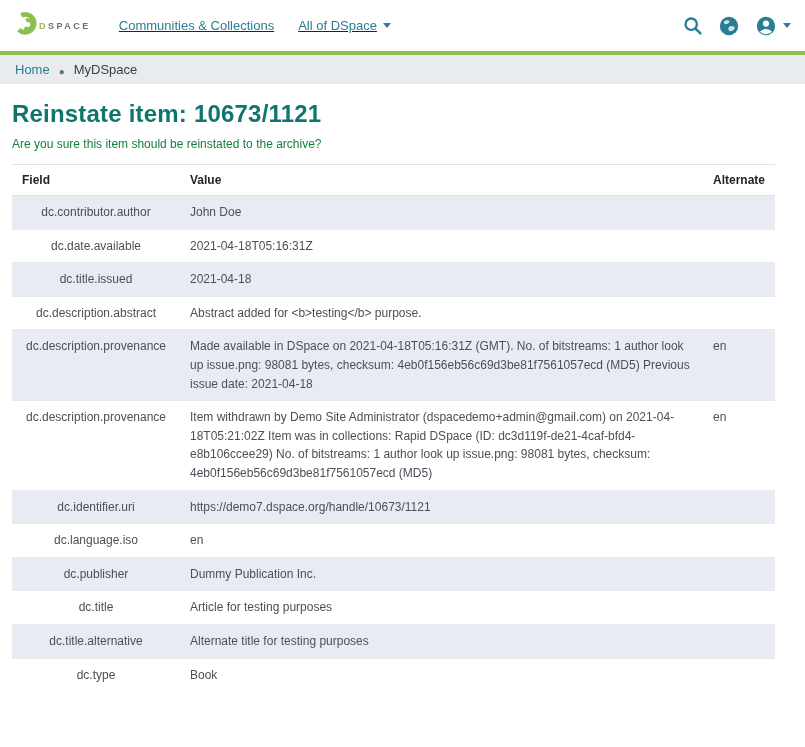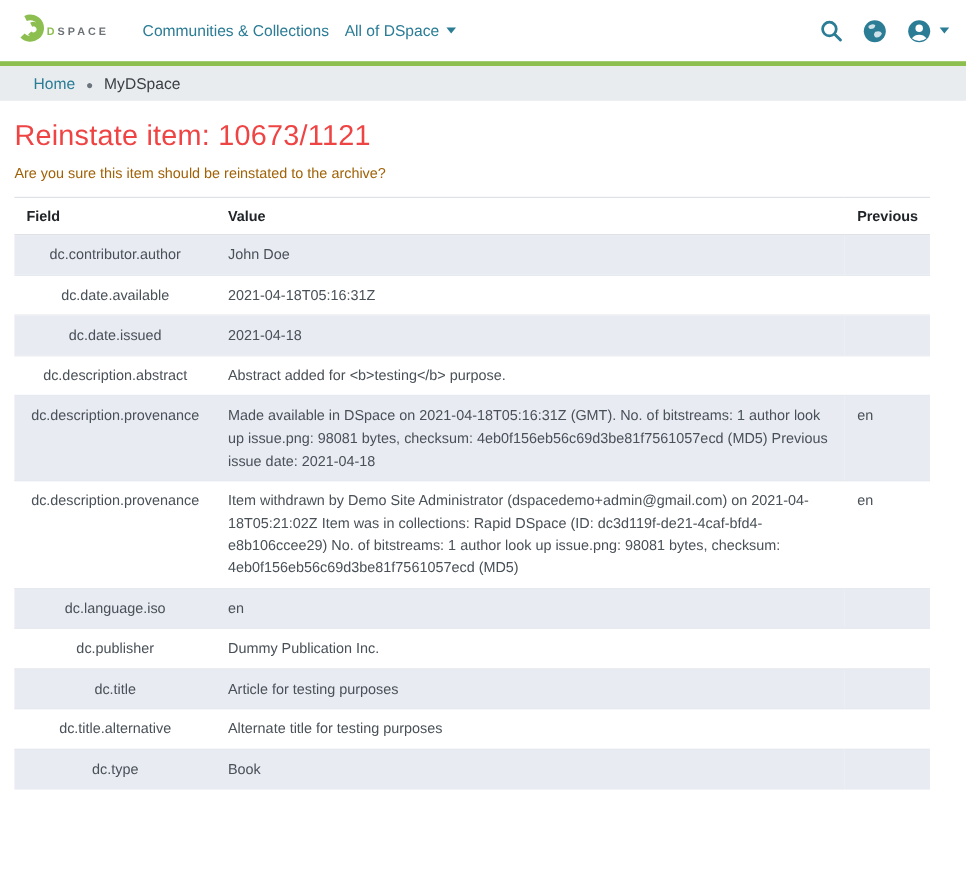"Communities & Collections" .nav-links { gap: 13px -> 24px; text-decoration: none -> underline }
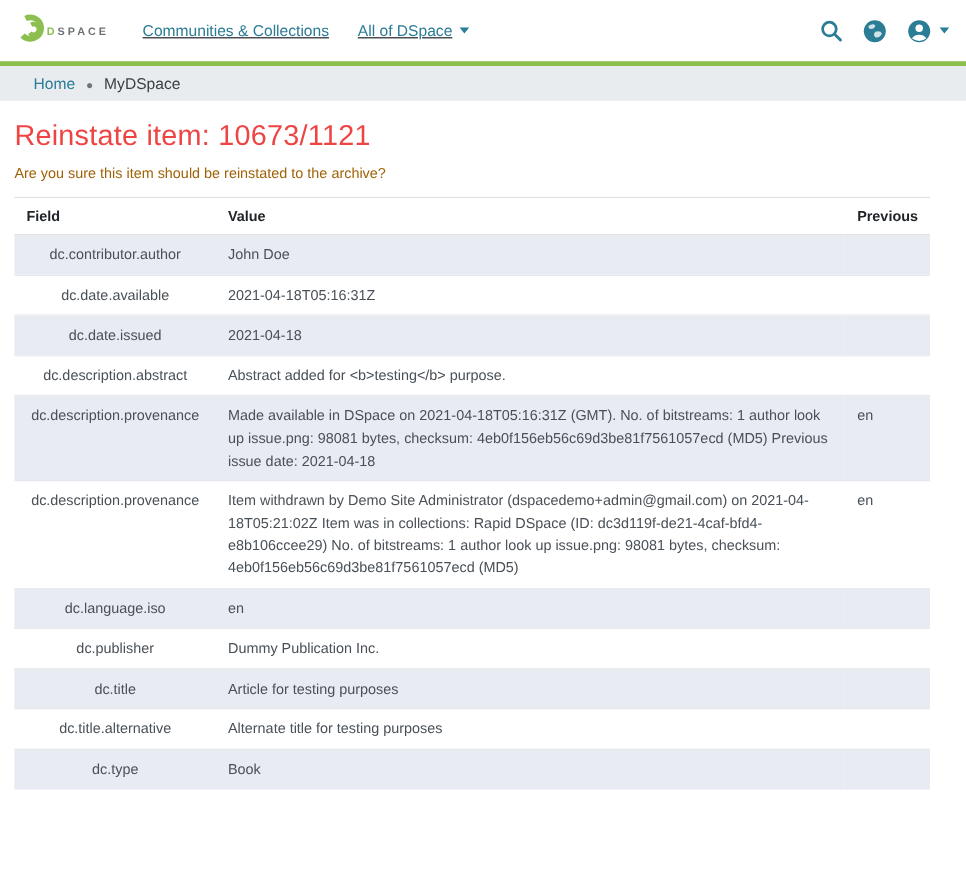"Home" .breadcrumb { padding: 7px 28px -> 7px 15px }
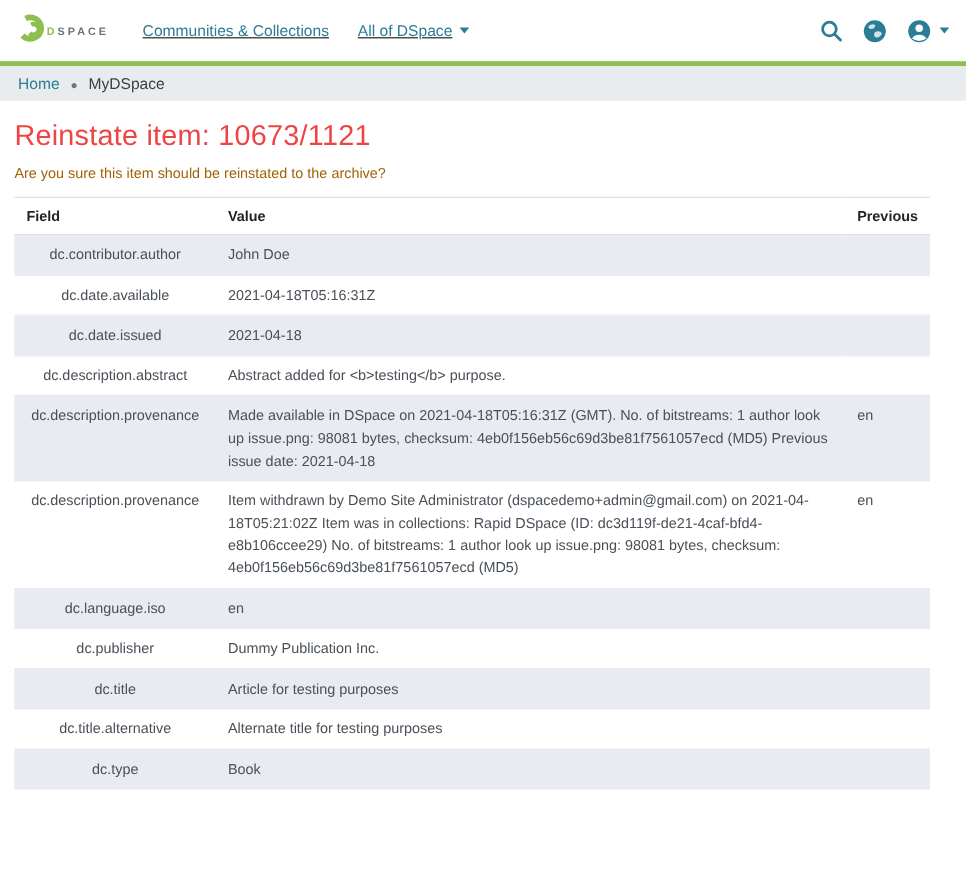"Reinstate item: 10673/1121" .page-title { color: #ef4444 -> #0f766e; font-weight: 400 -> 700 }
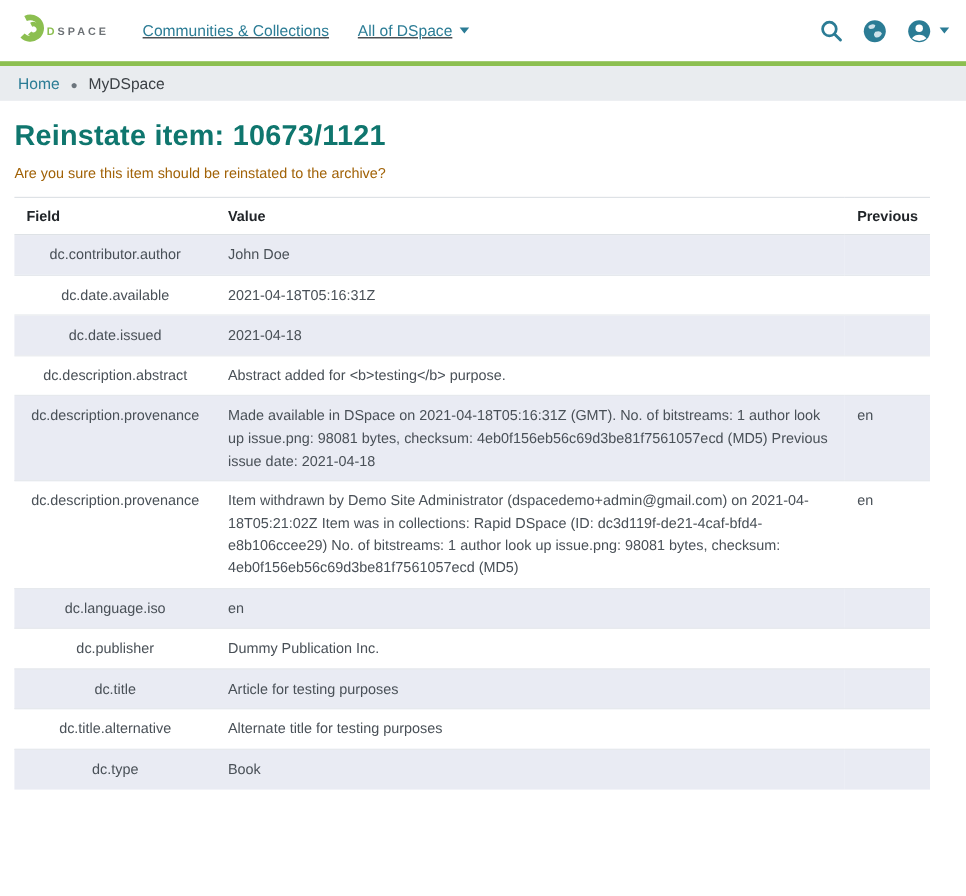"Are you sure this item" .page-subtitle { color: #a16207 -> #15803d }
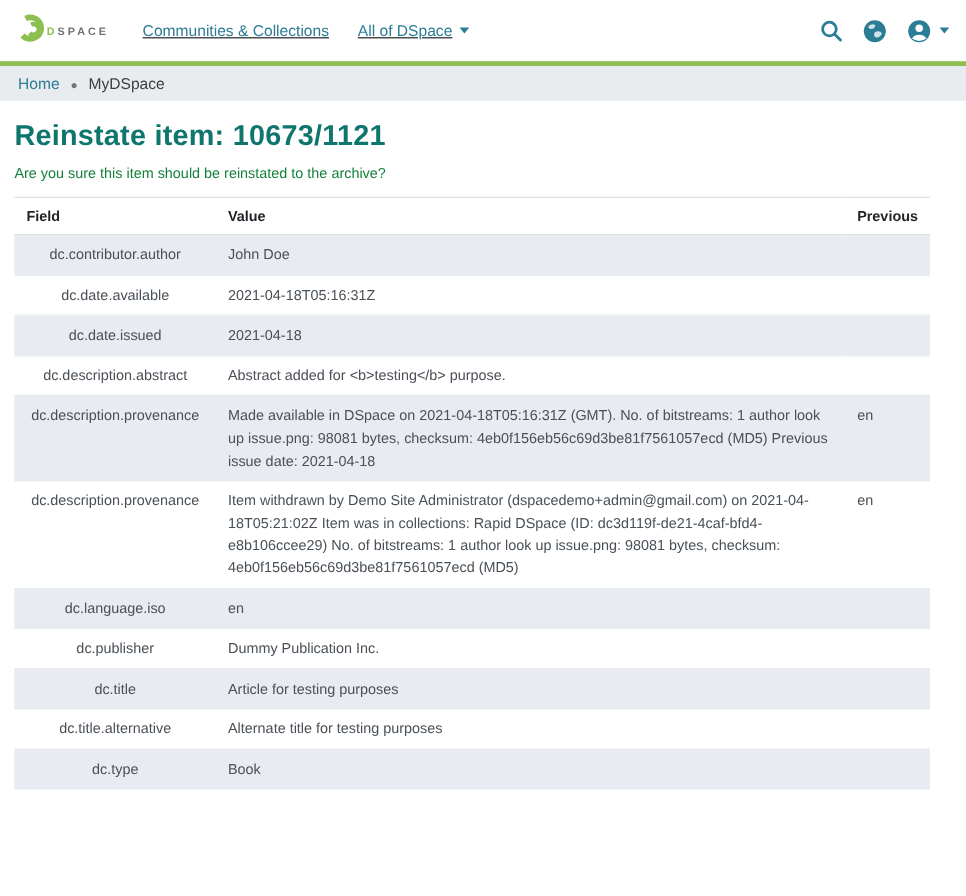"Previous" th { text: Previous -> Alternate }
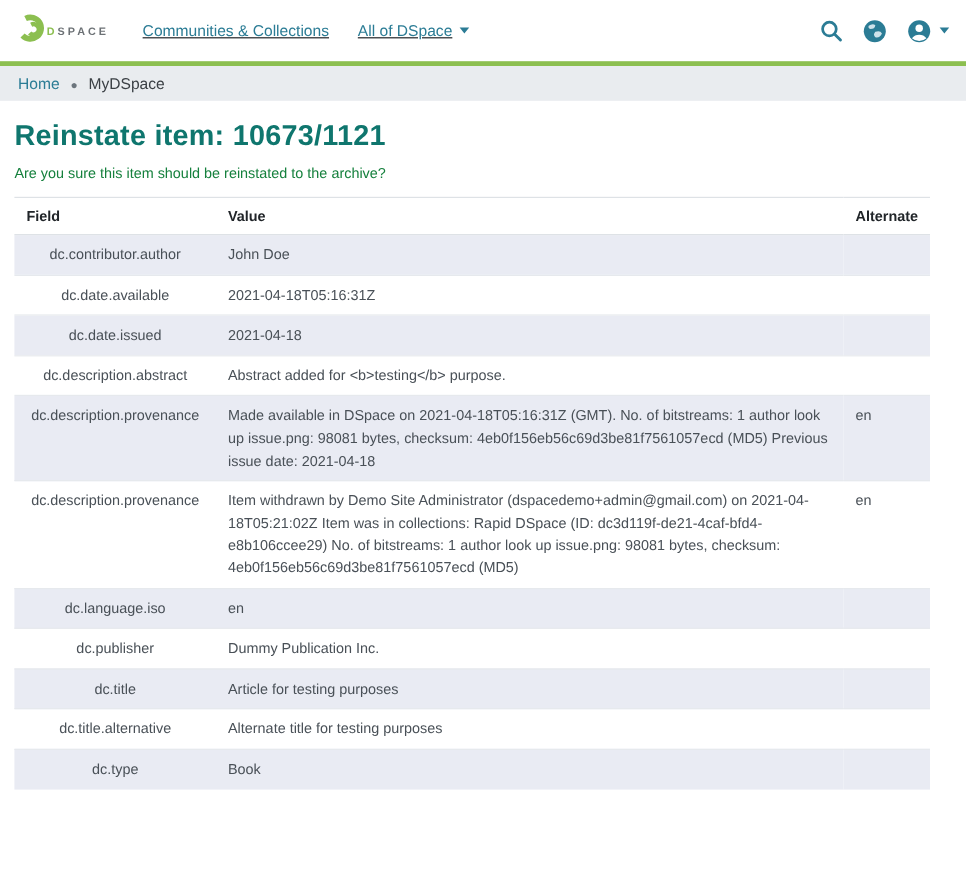"dc.date.issued" td.field-cell { text: dc.date.issued -> dc.title.issued }
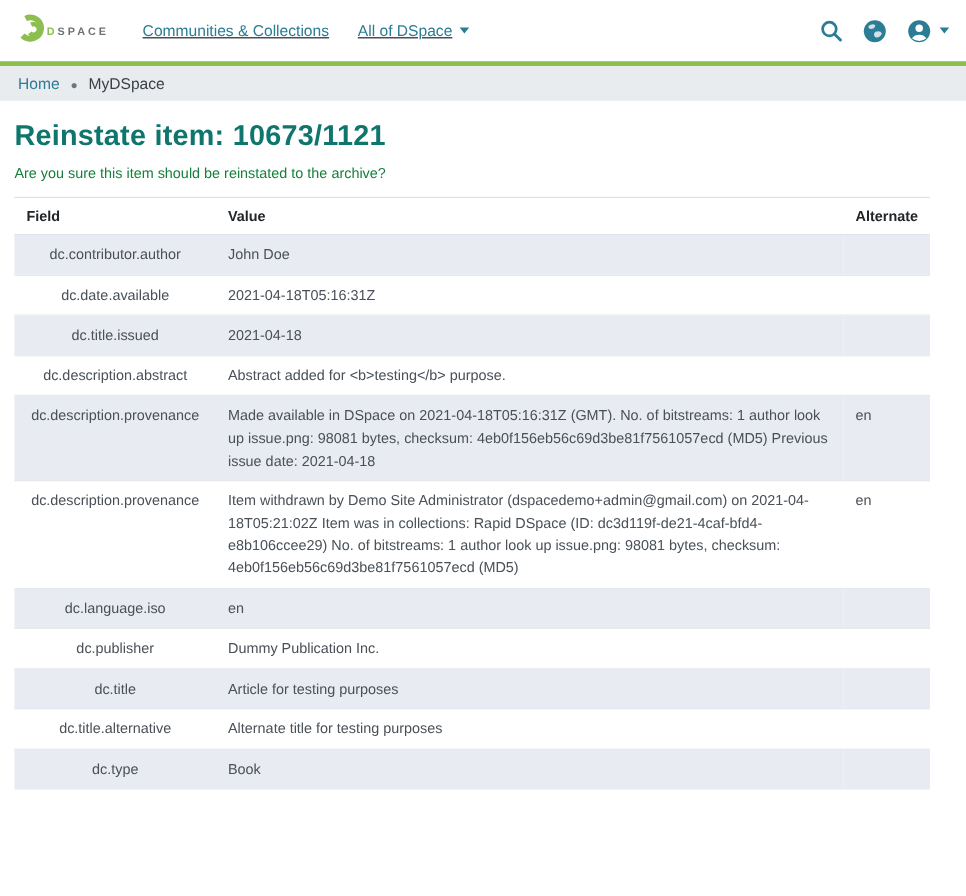"dc.identifier.uri" tr { html: none -> <tr> <td>dc.identifier.uri</td> <td>https://demo7.dspace.org/handle/10673/1121</td> <td></td> </tr> }
